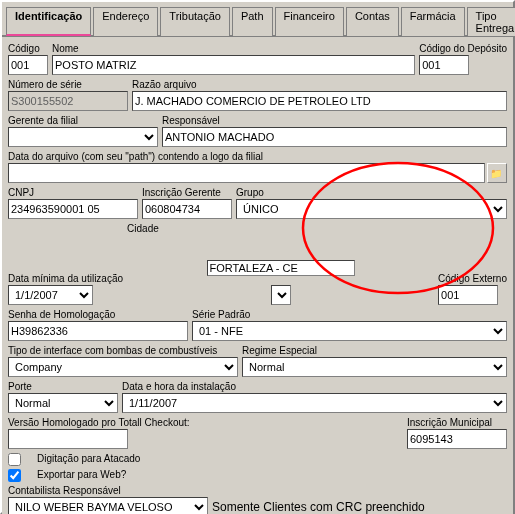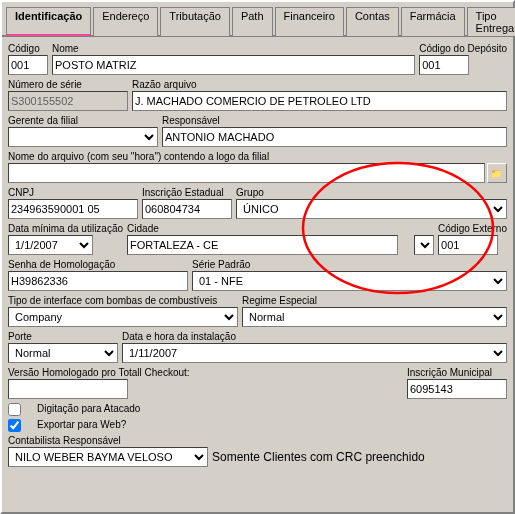"Nome do arquivo (com seu" span.field-label { text: Nome do arquivo (com seu "hora -> Data do arquivo (com seu "path }
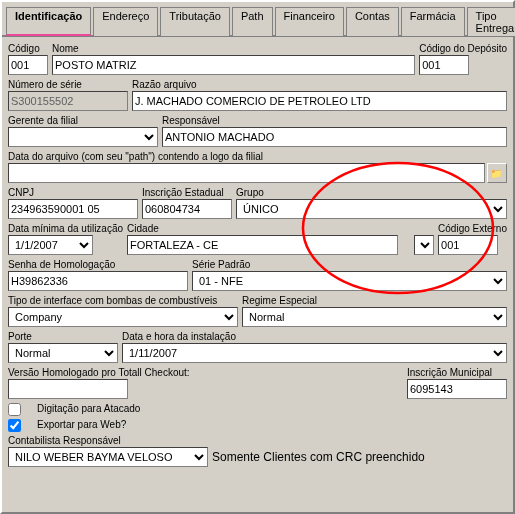"Inscrição Estadual" span.field-label { text: Estadual -> Gerente }
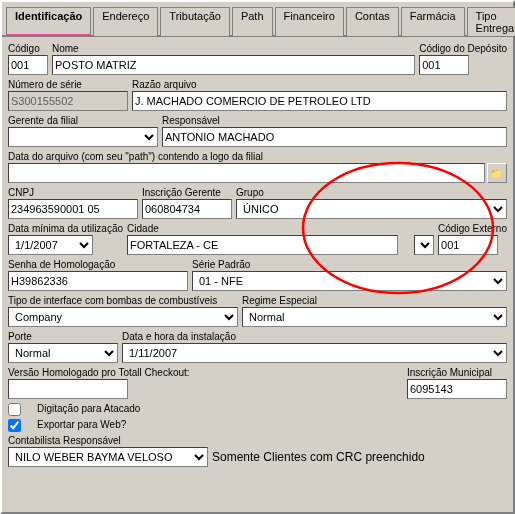"FORTALEZA - CE" div { flex-direction: row -> column; gap: 16px -> 9px; margin-top: none -> 25px }
